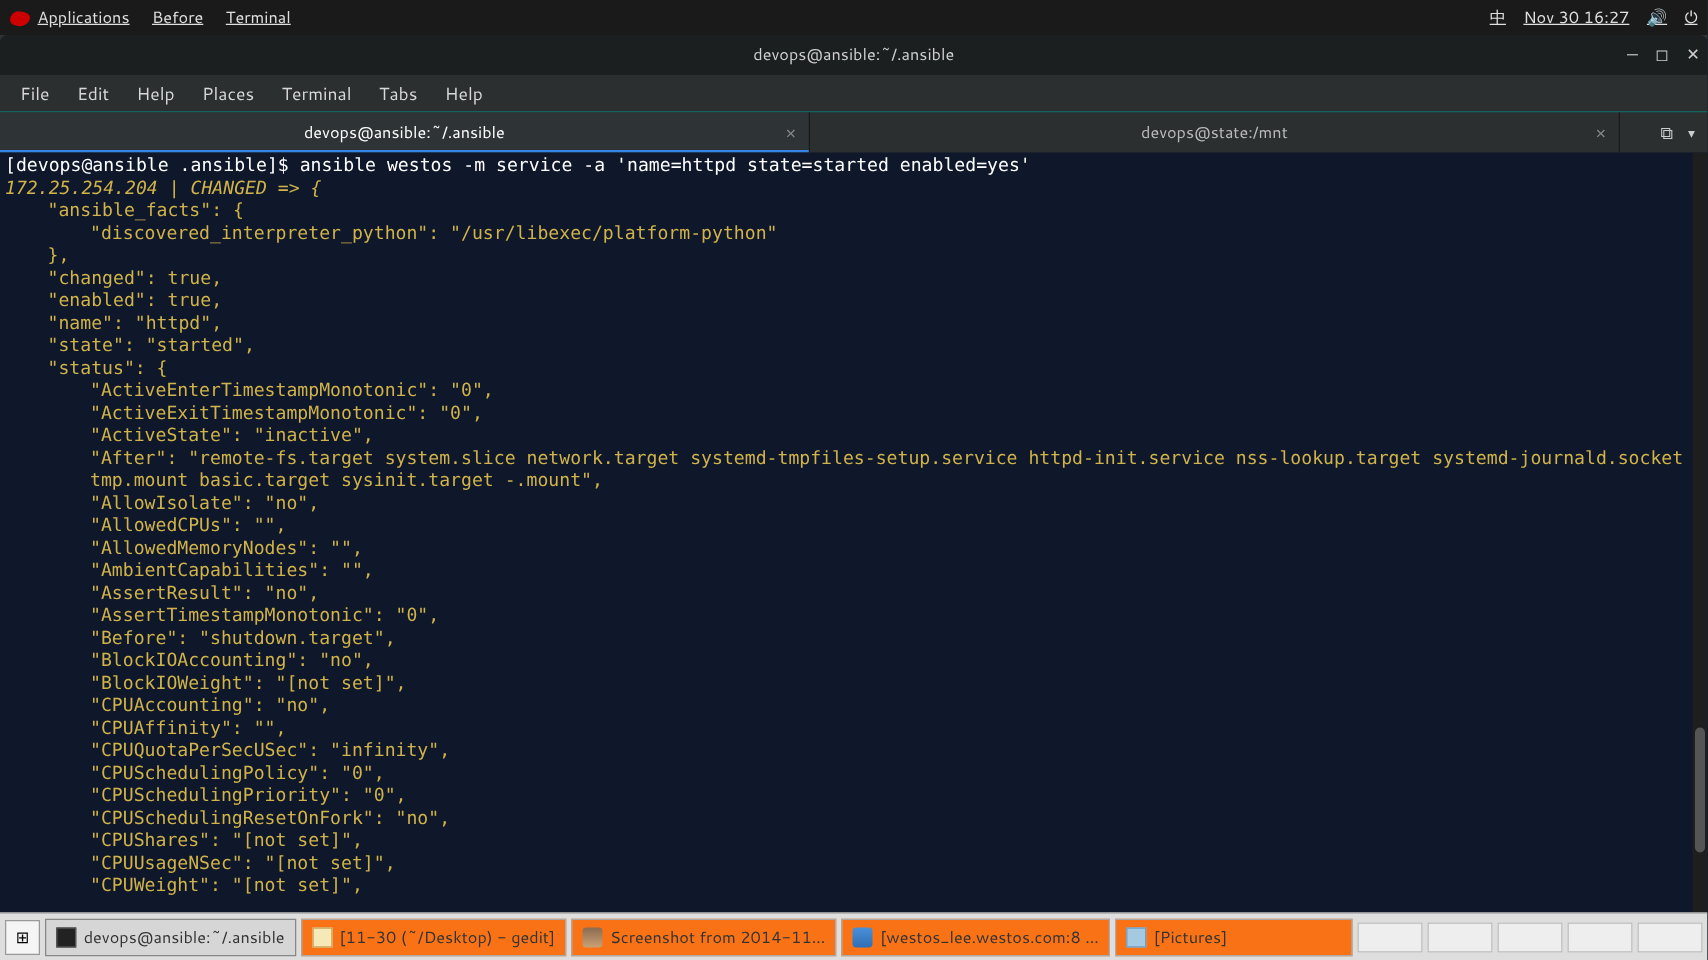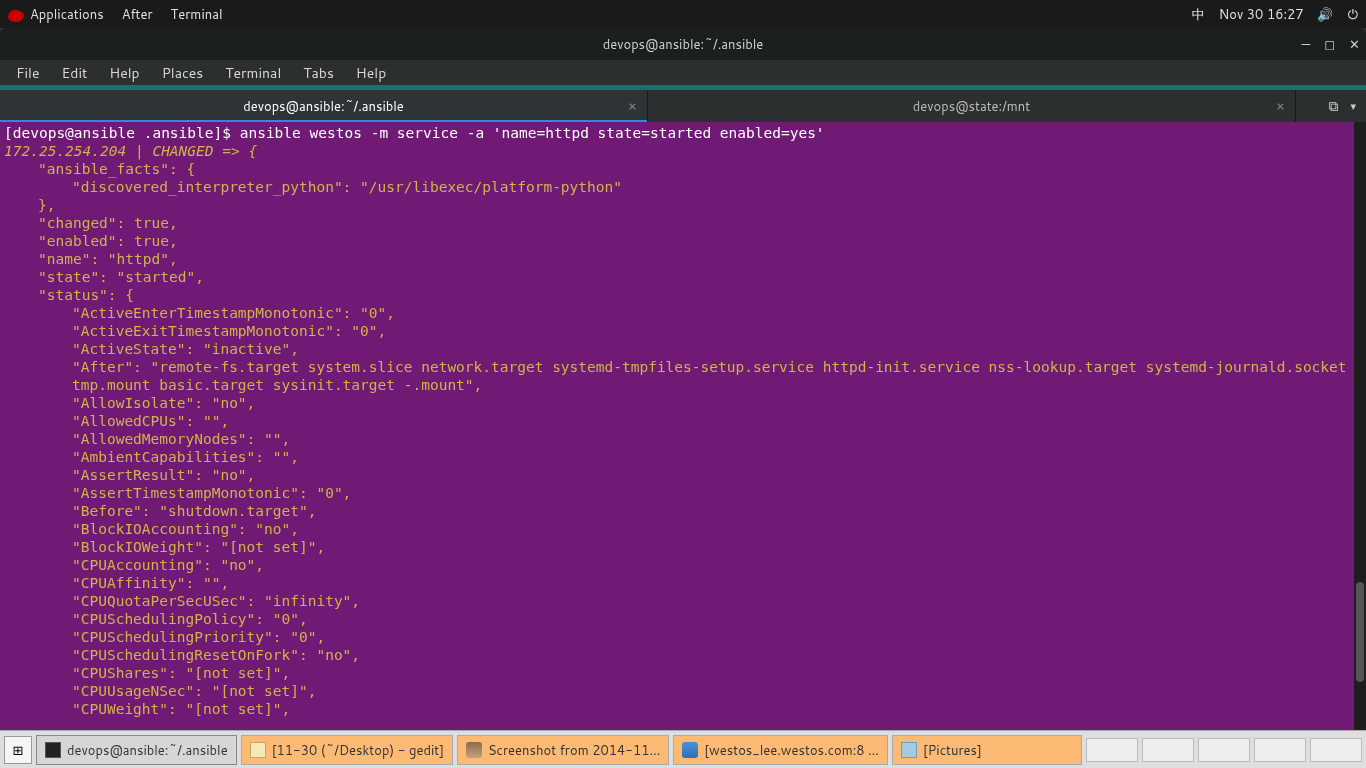"Applications" .topbar { text-decoration: none -> underline }
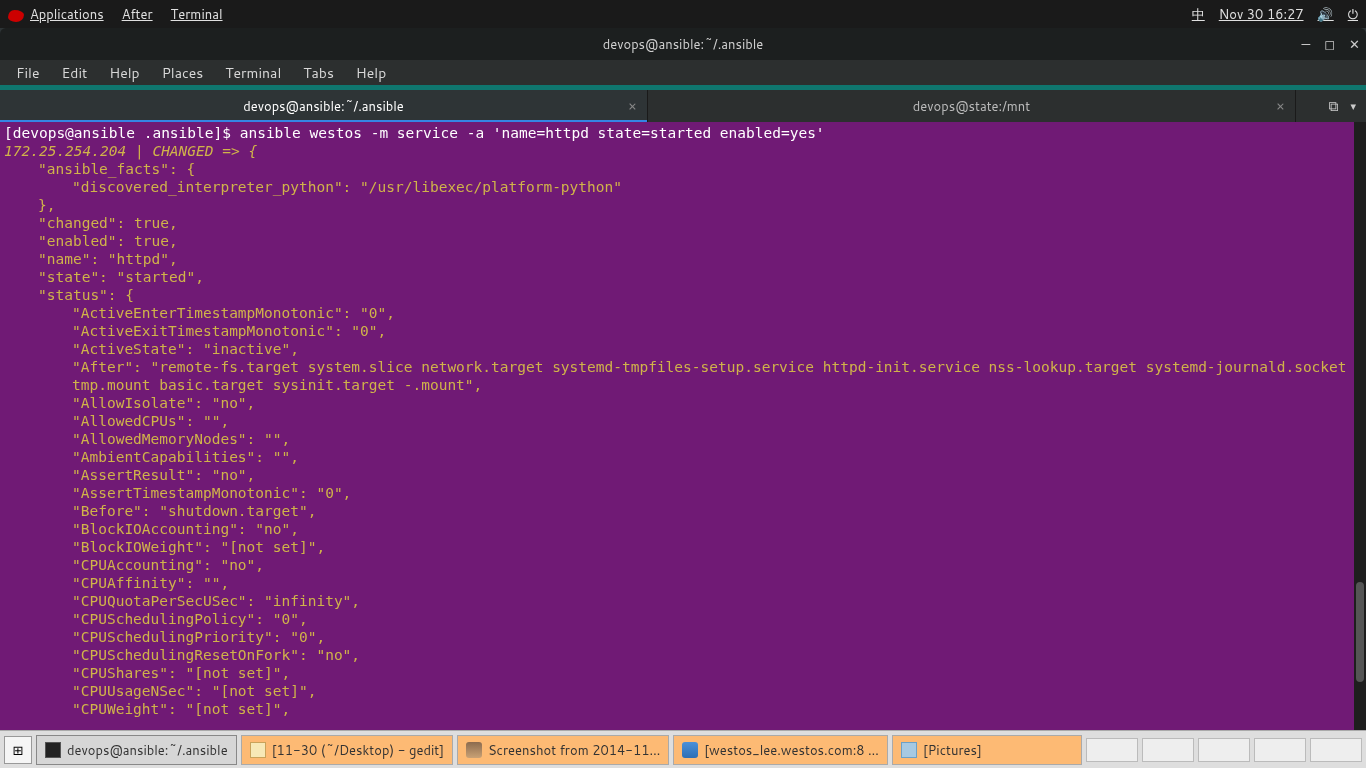"After" span { text: After -> Before }
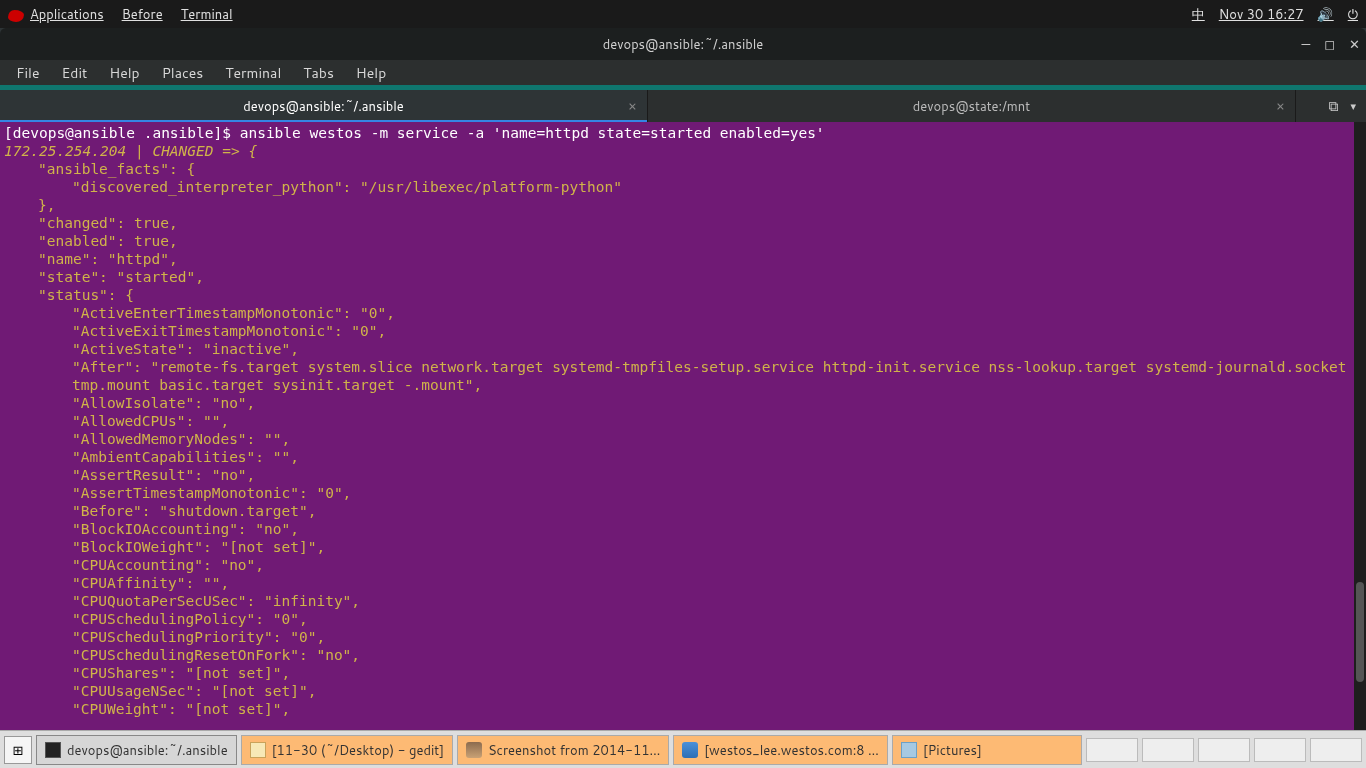"File" .menubar { border-bottom: 5px solid #0f766e -> 1px solid #0f766e }
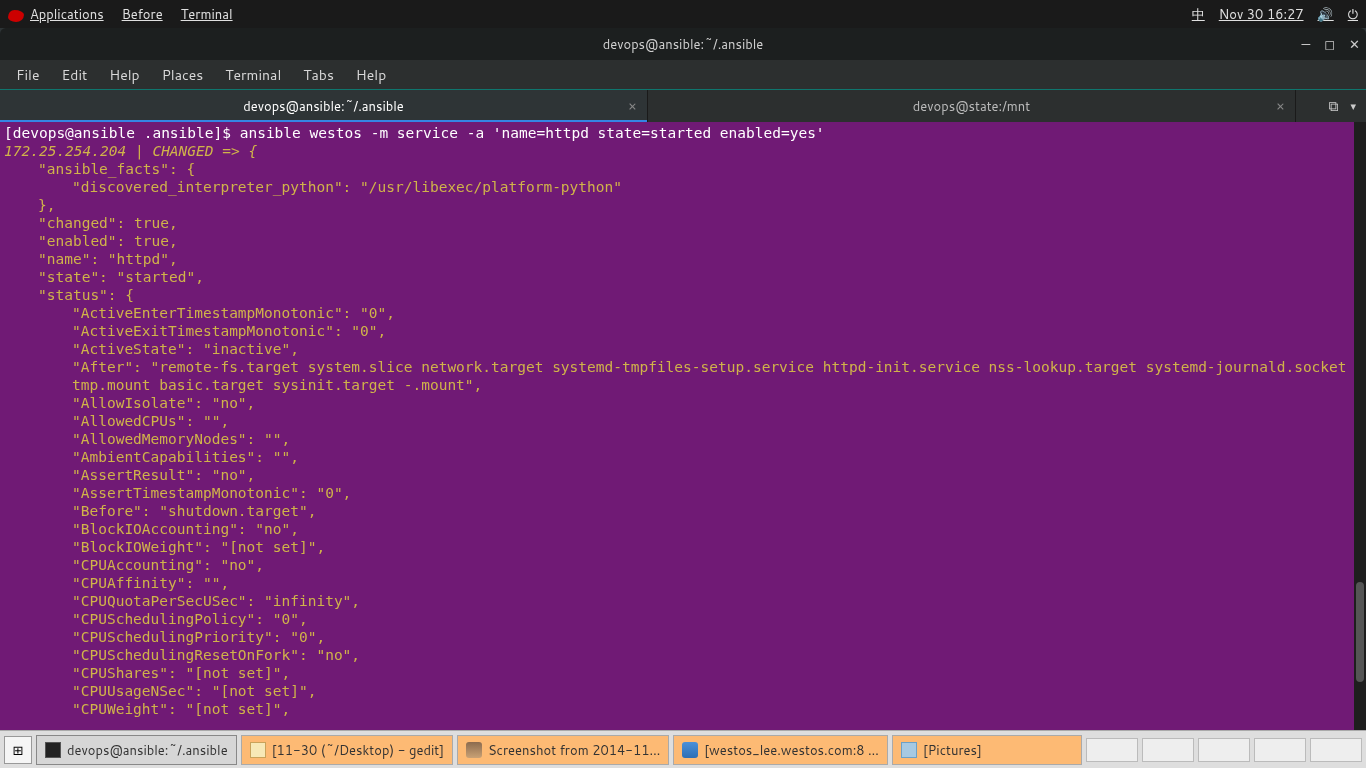"[devops@ansible .ansible]$ ansible" .term { background: #701a75 -> #0f172a }
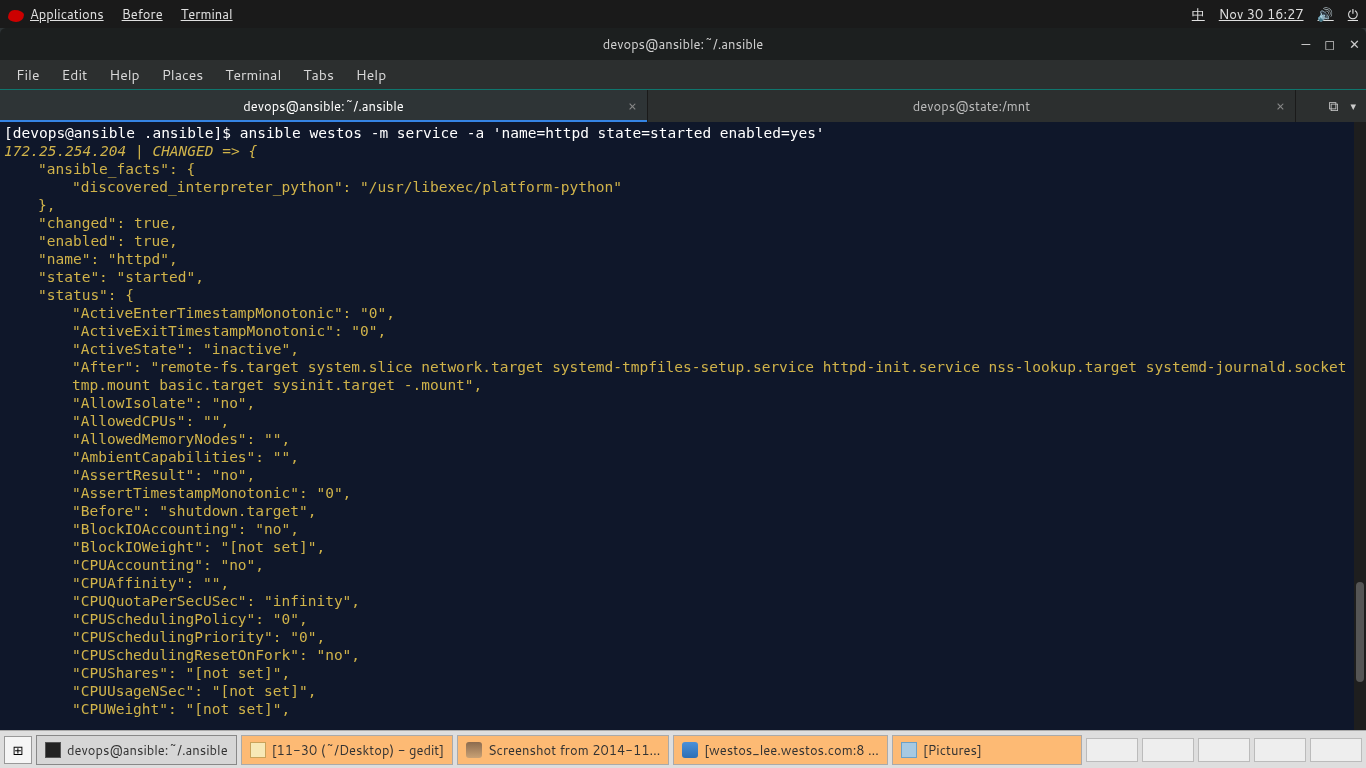"[11-30 (~/Desktop) - gedit]" .task { background: #fdba74 -> #f97316 }
